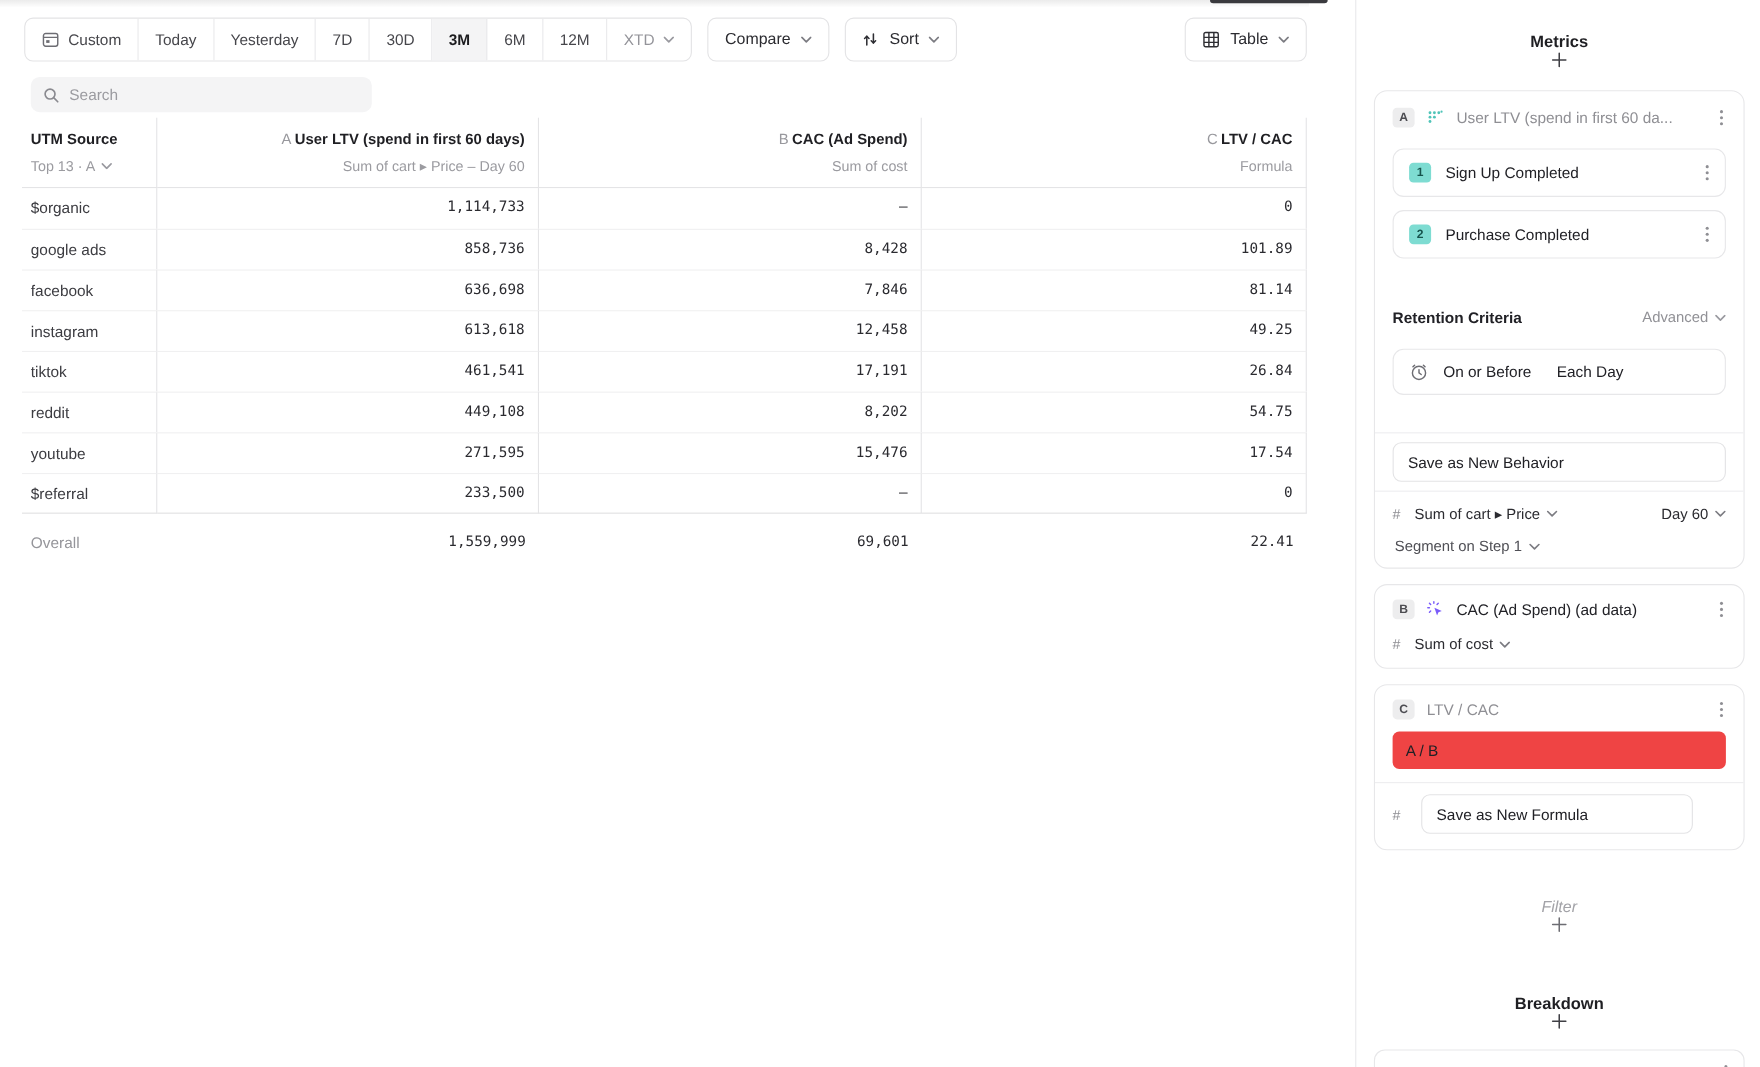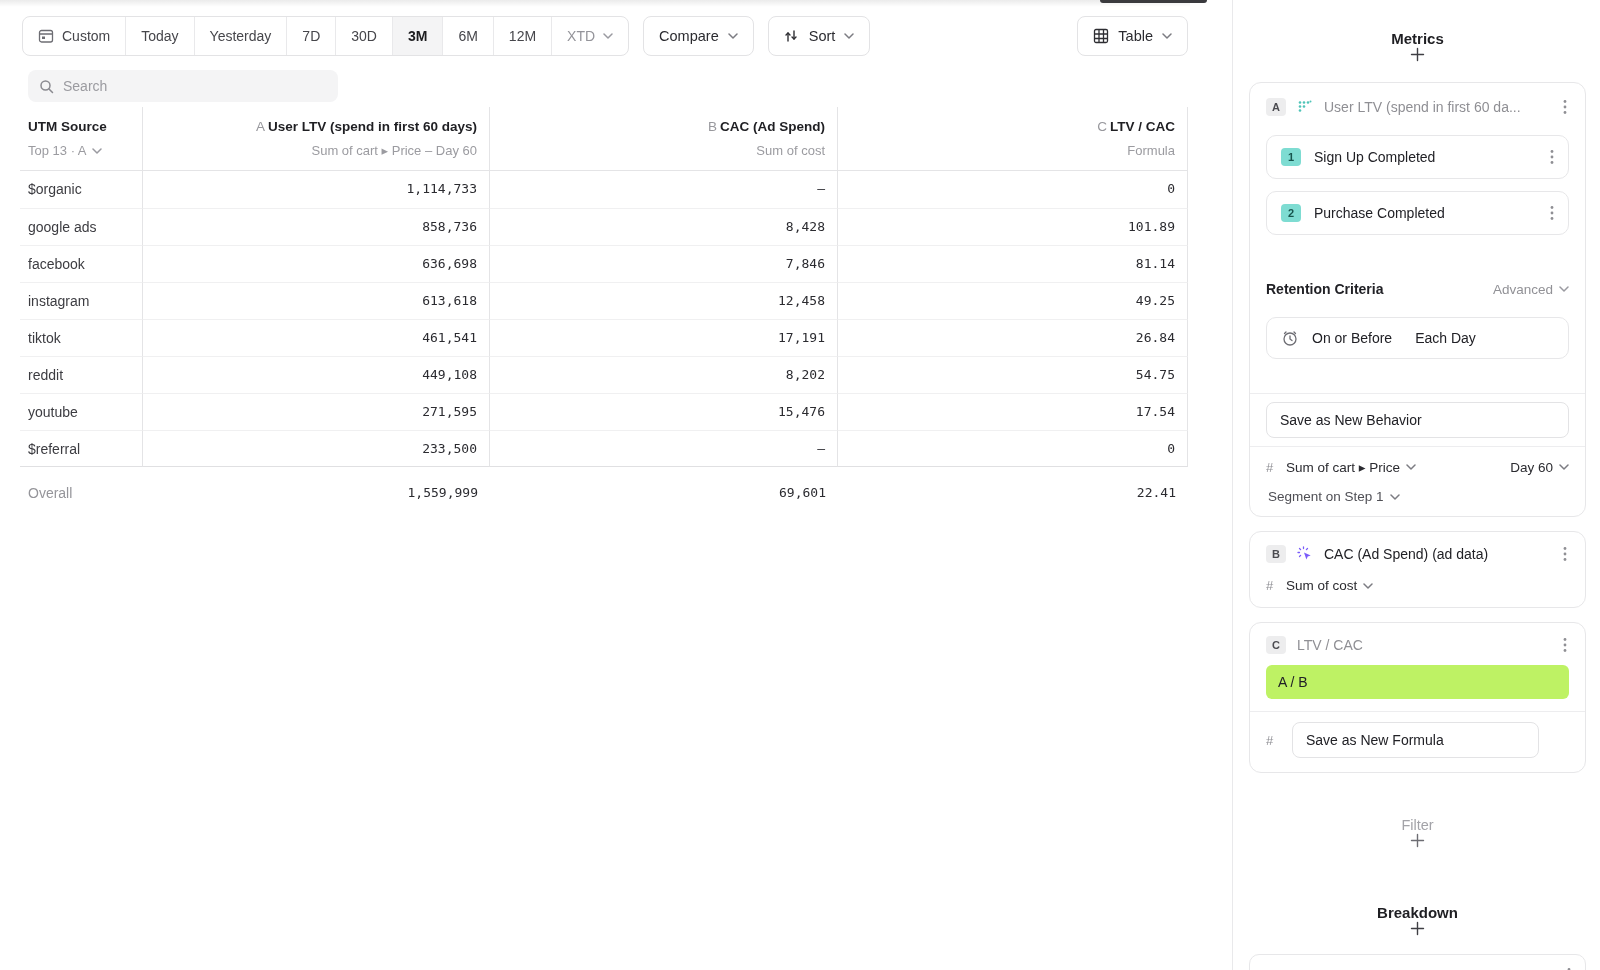"Retention Criteria" .ret { align-items: center -> flex-start }
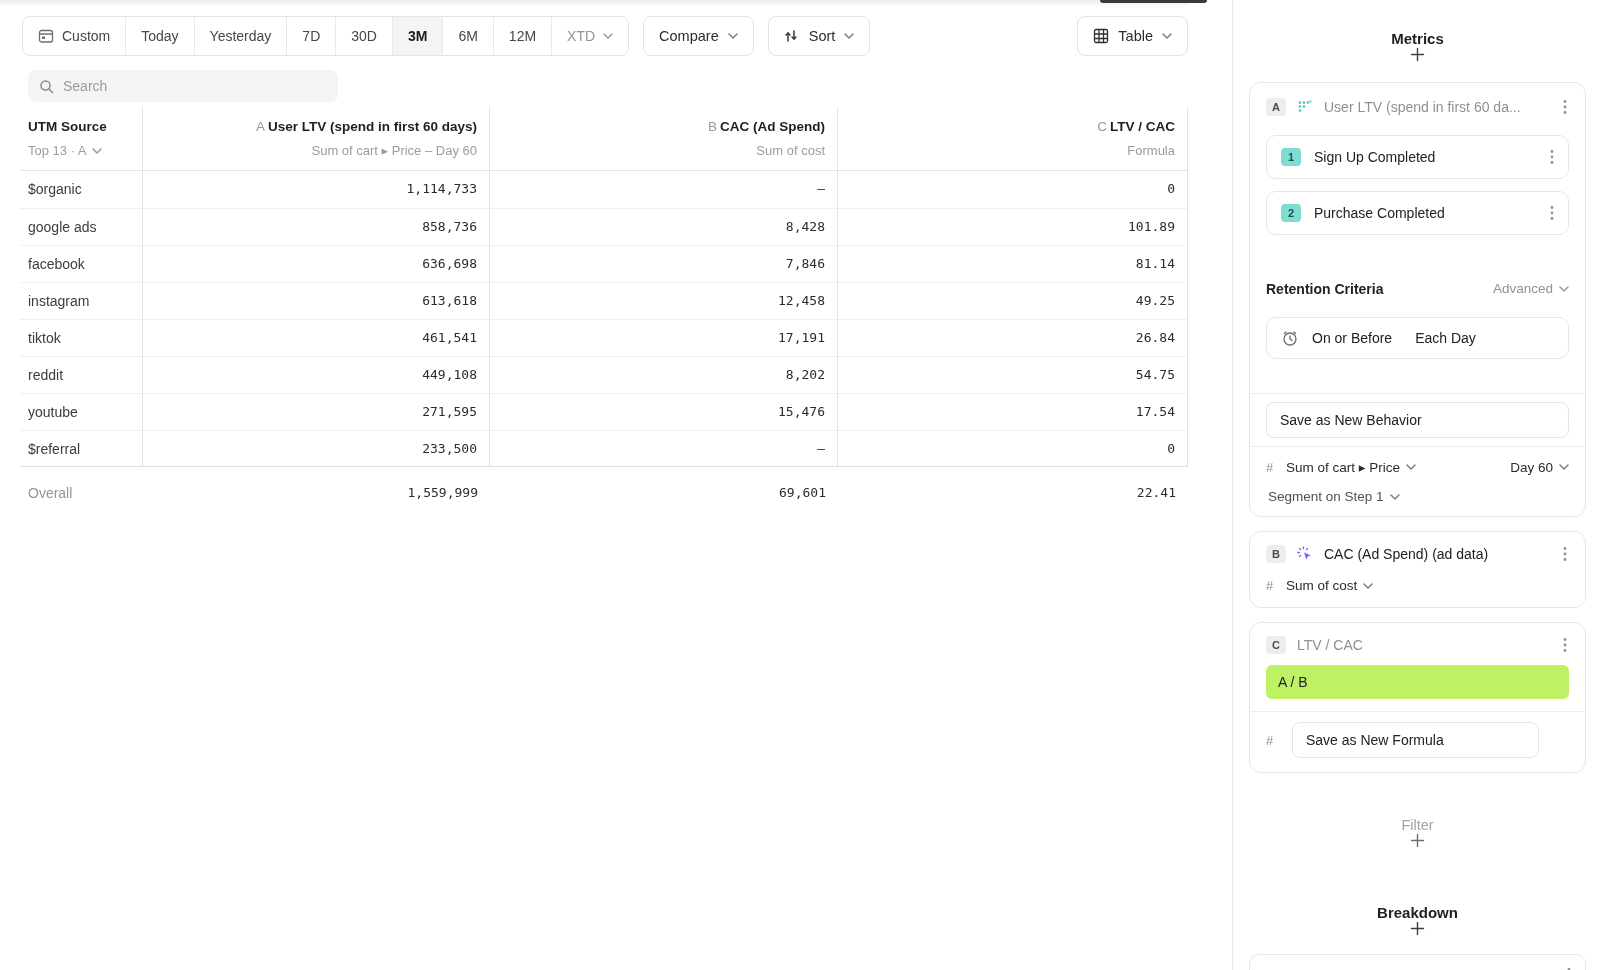"A / B" .formula { background: #bef264 -> #ef4444 }
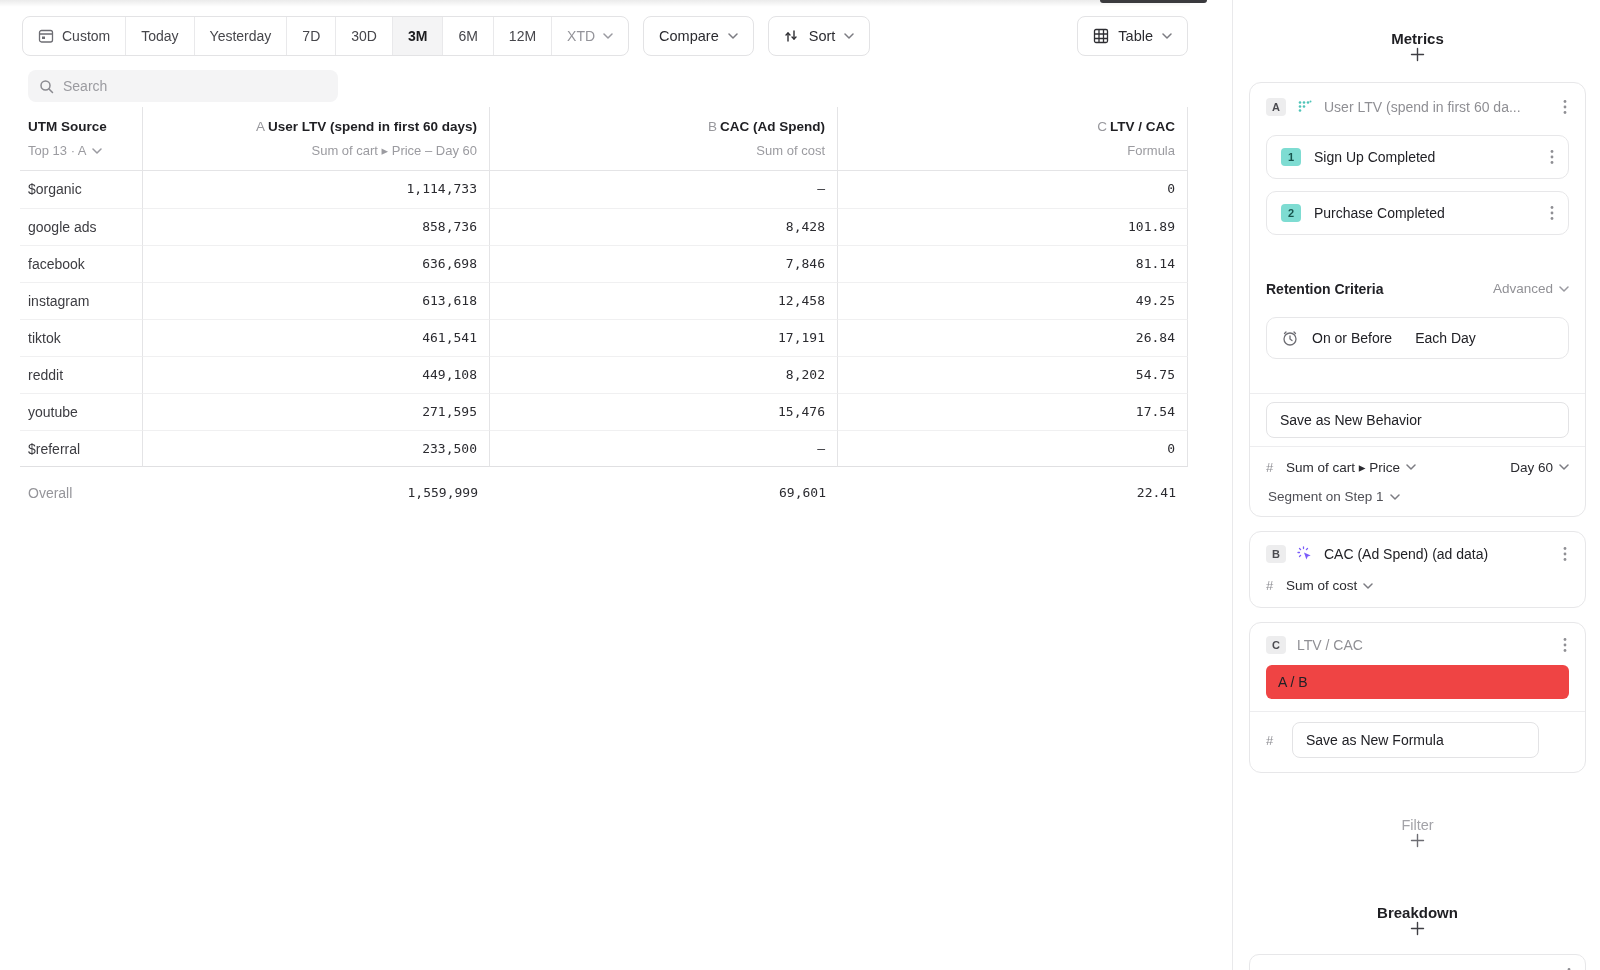"Filter" .filter-row { font-style: none -> italic }
